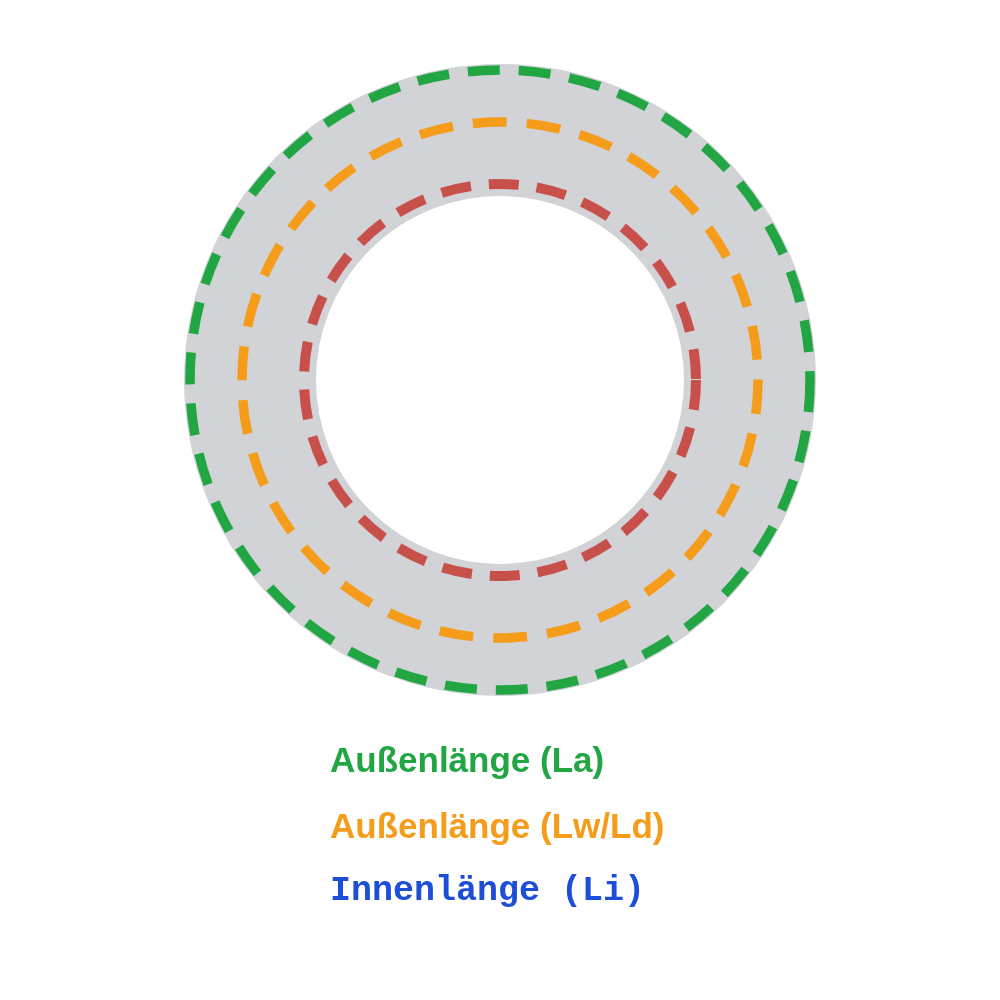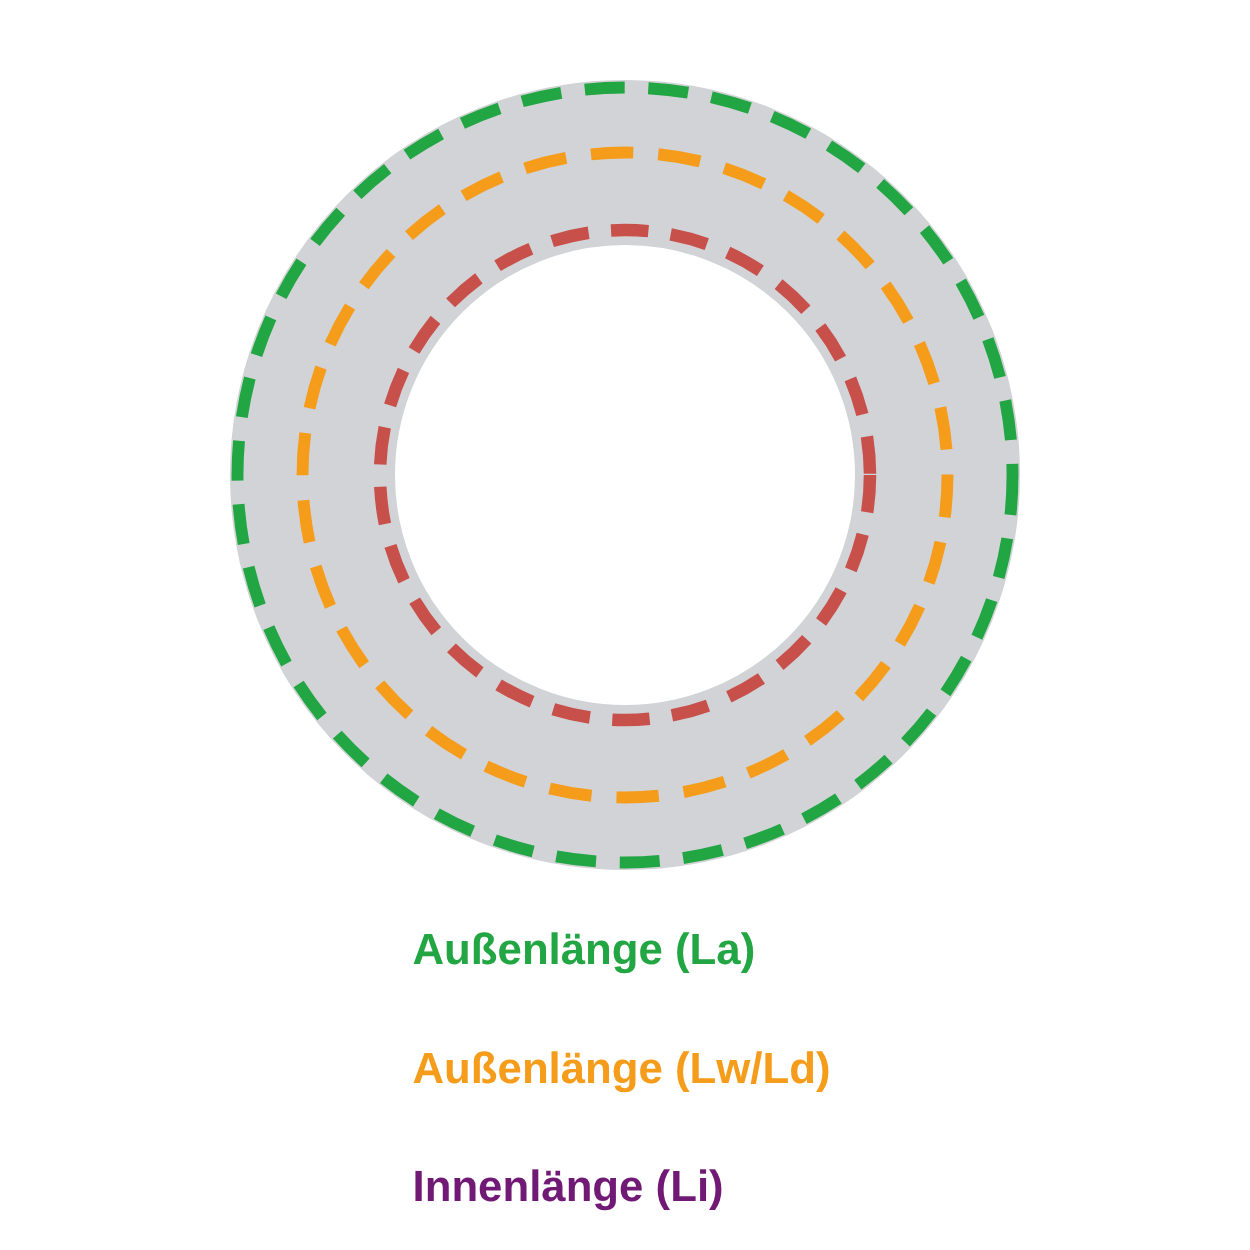"Außenlänge (La)" .legend { gap: 60px -> 31px }
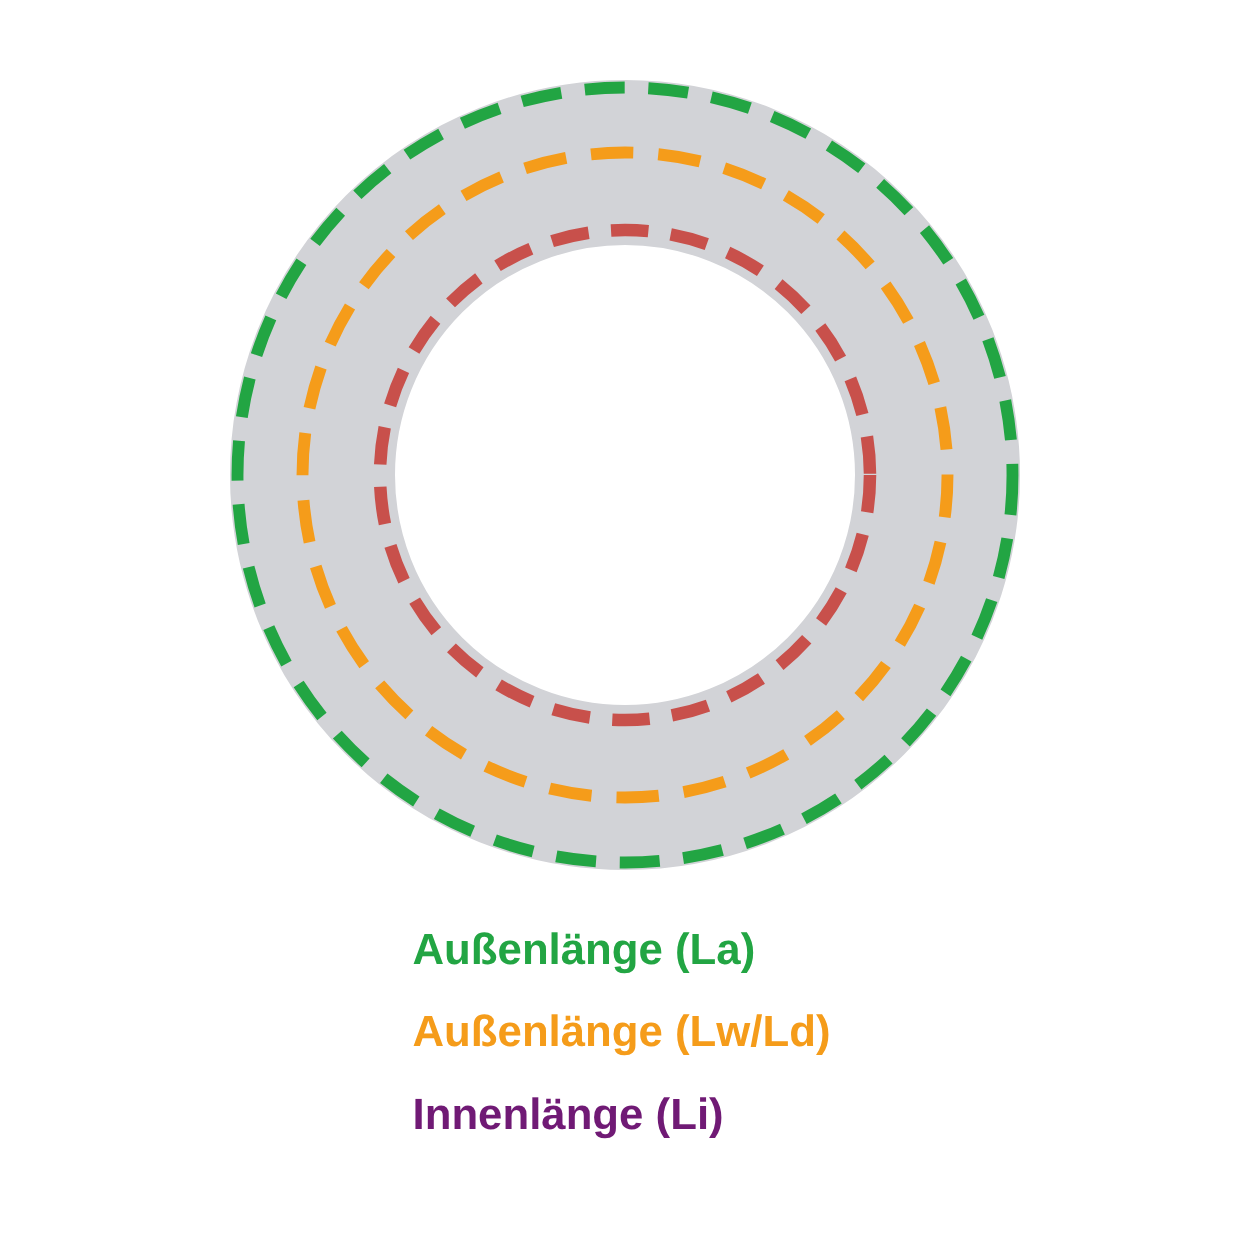"Innenlänge (Li)" div.legend-label { color: #701a75 -> #1d4ed8; font-family: none -> Liberation Mono, monospace }
